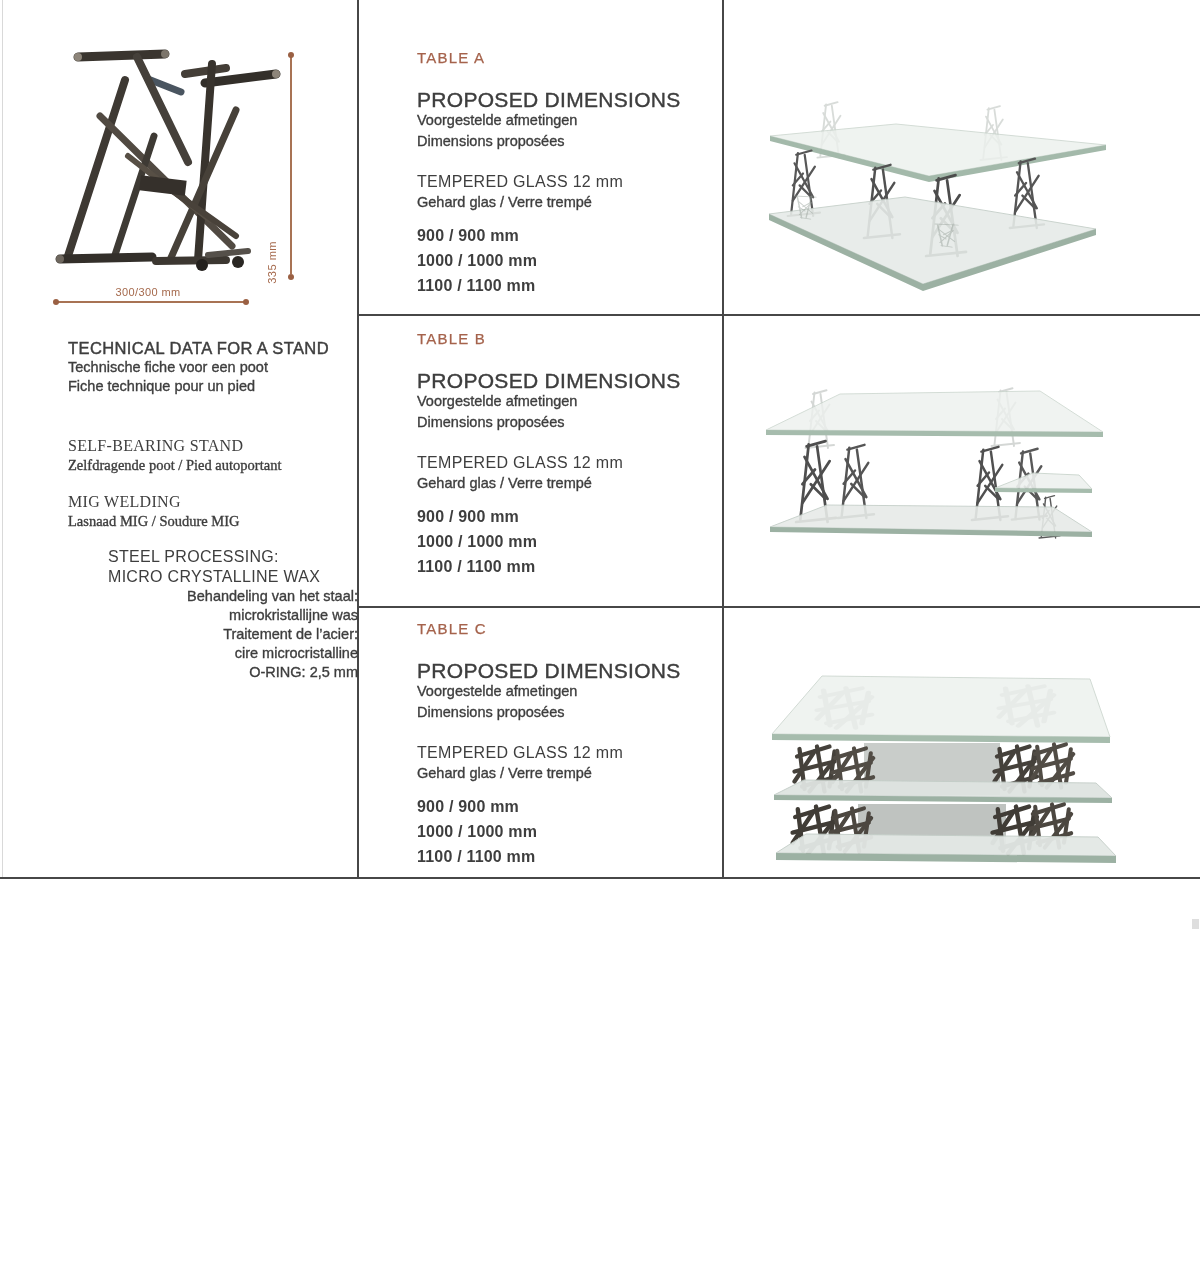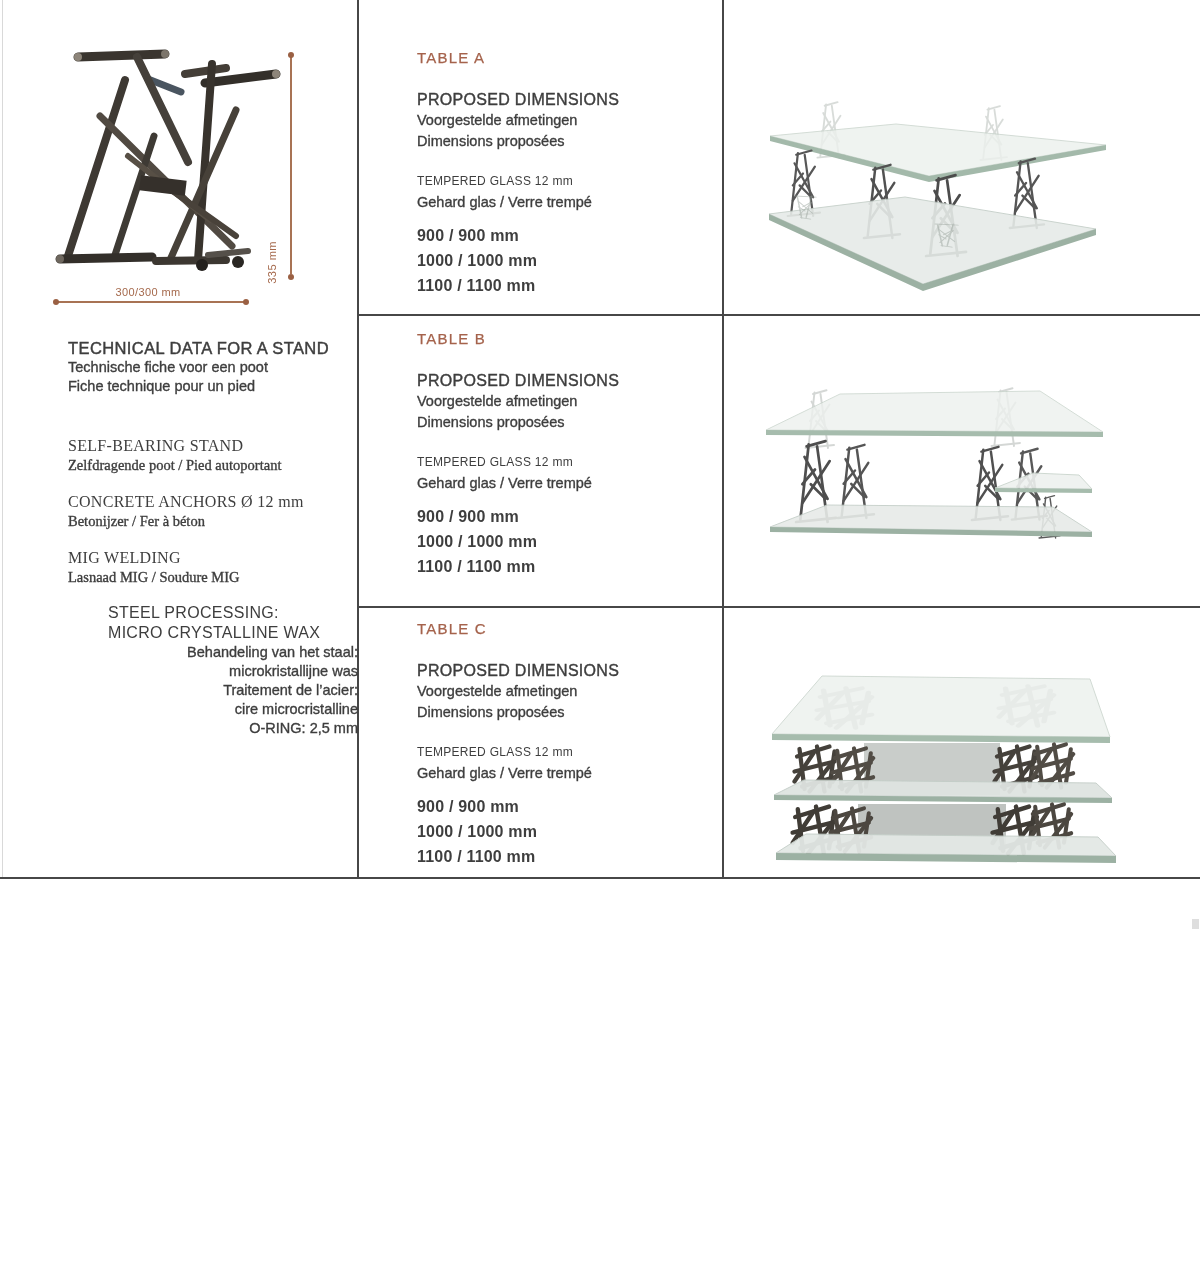"PROPOSED DIMENSIONS" .tbl-proposed { font-size: 16px -> 21px }
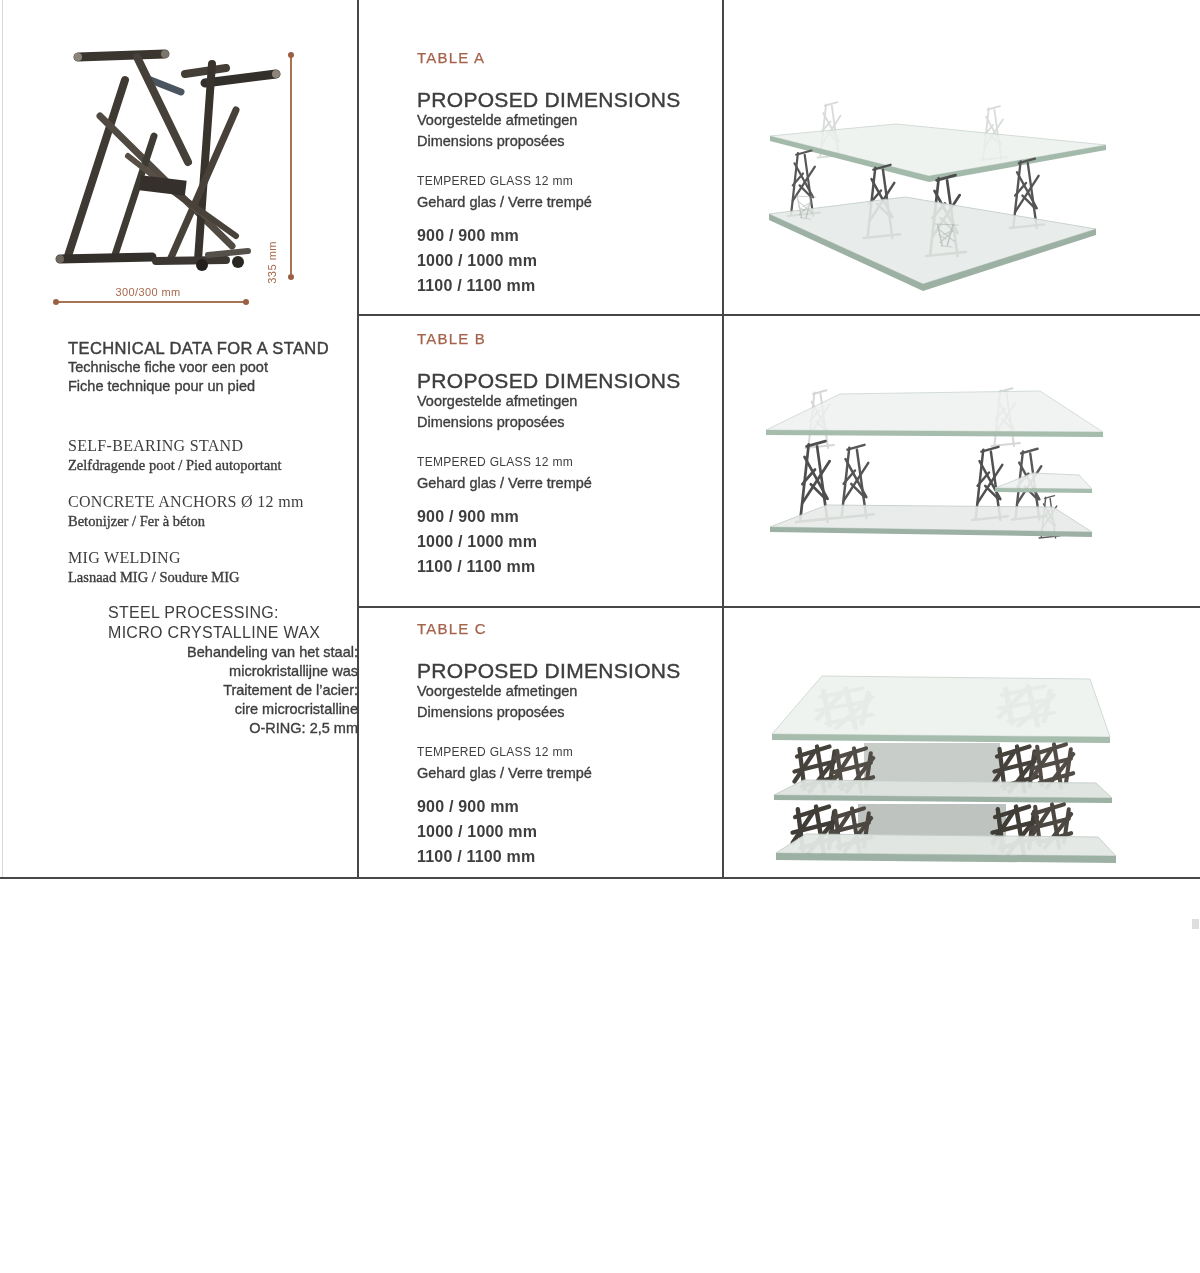"TEMPERED GLASS 12 mm" .tbl-glass { font-size: 12px -> 16px }
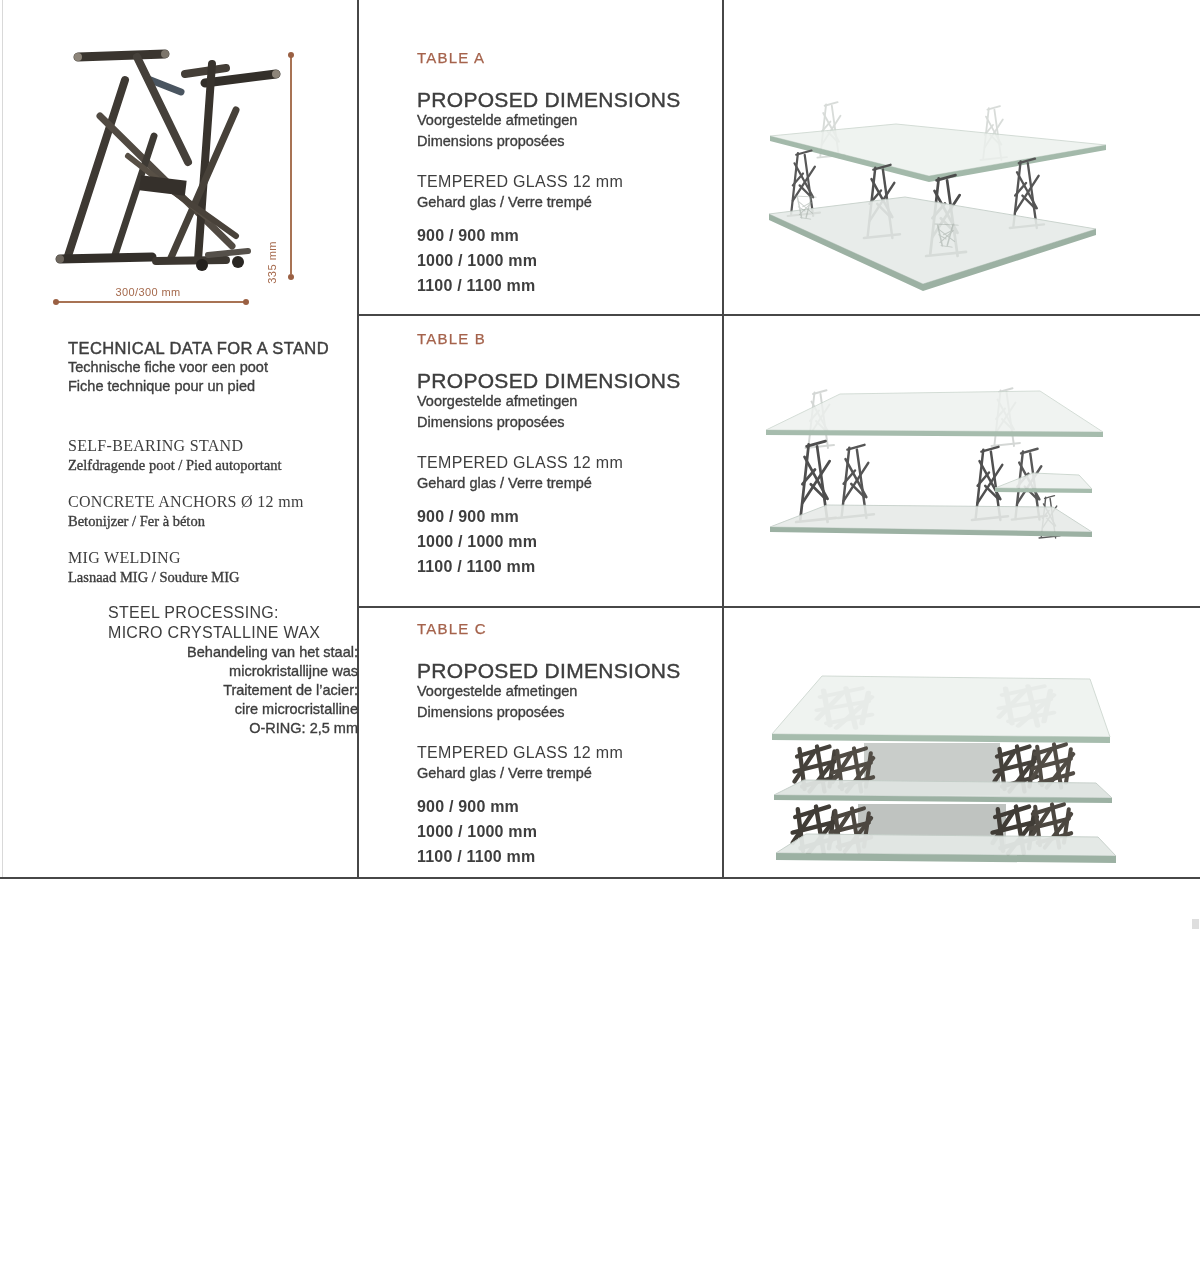"CONCRETE ANCHORS Ø 12 mm" div.spec { html: <div> <div>CONCRETE ANCHORS Ø 12 mm</div> <div>Betonijzer / Fer à béton</div> </div> -> none }
